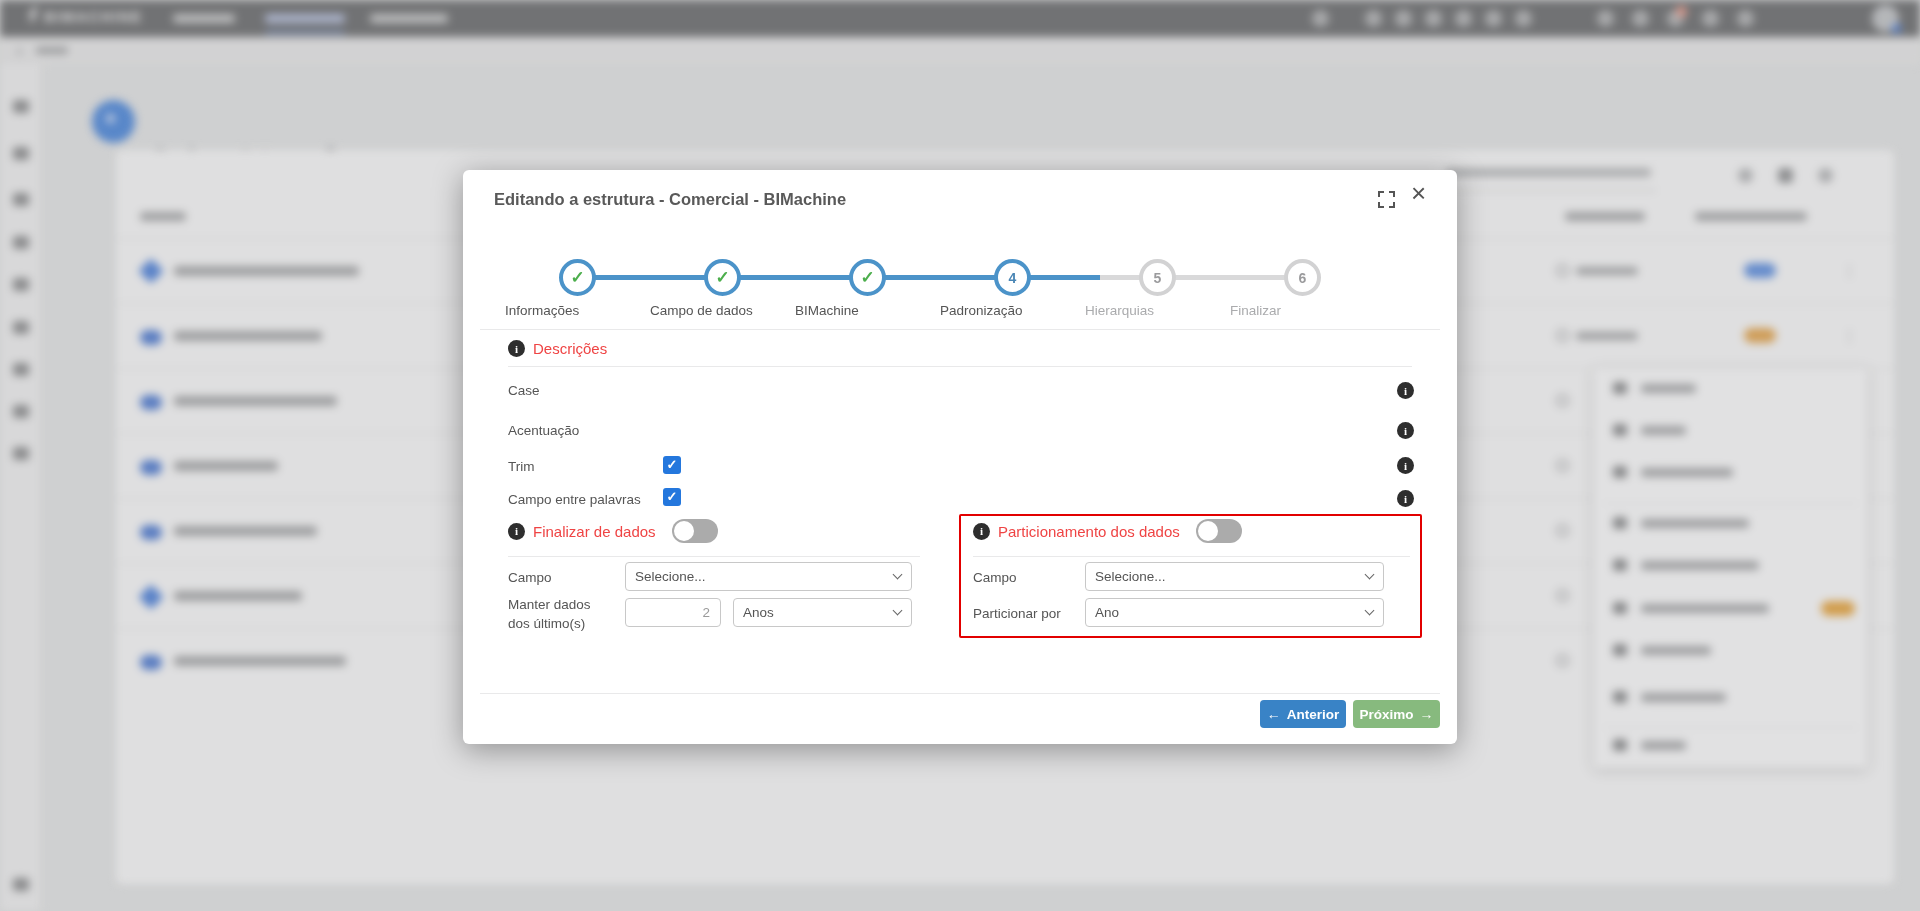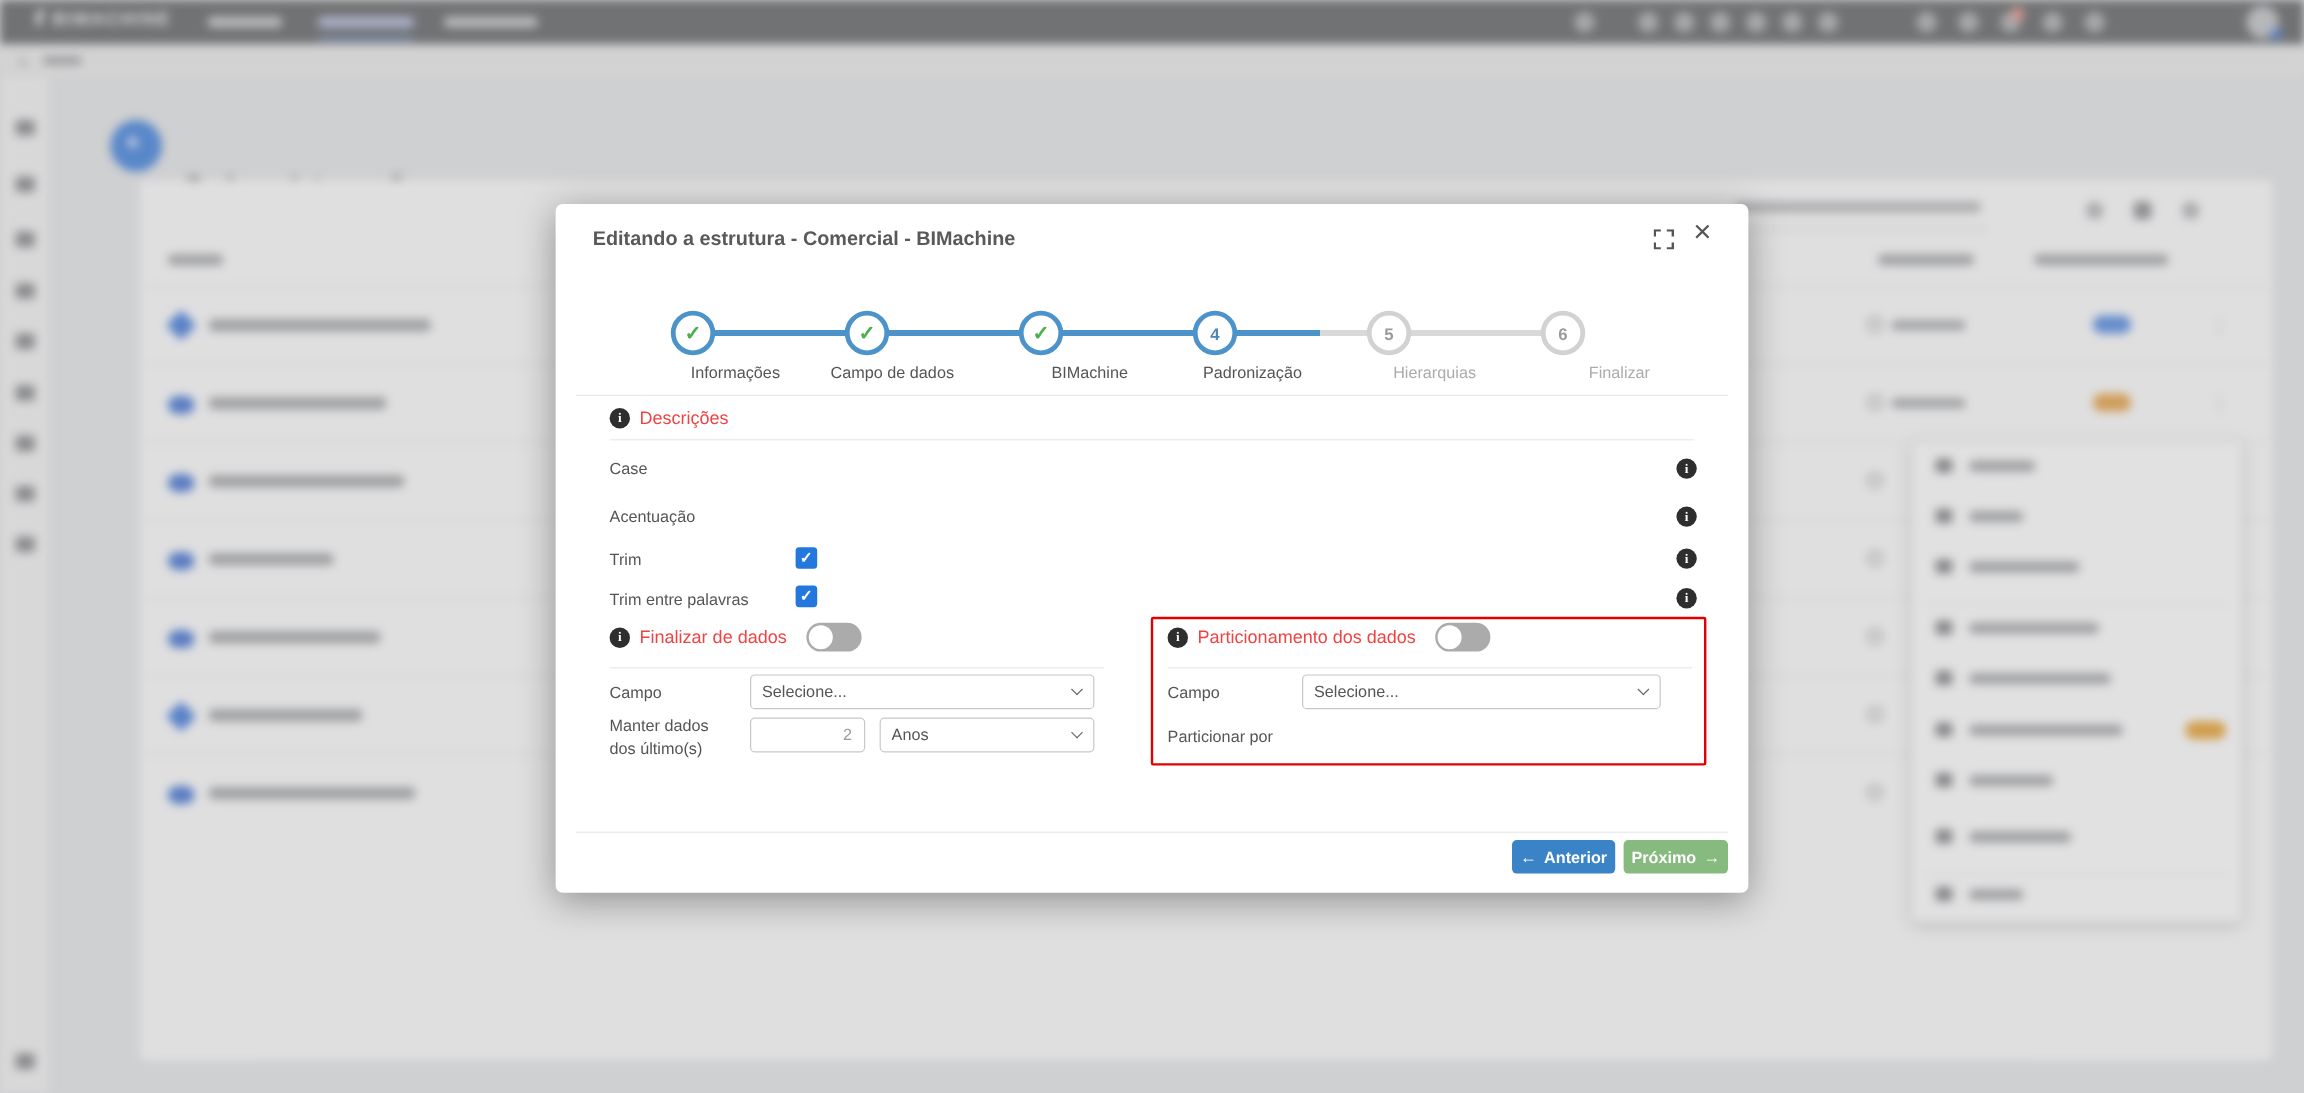"Informações" .slabel { text-align: right -> left }
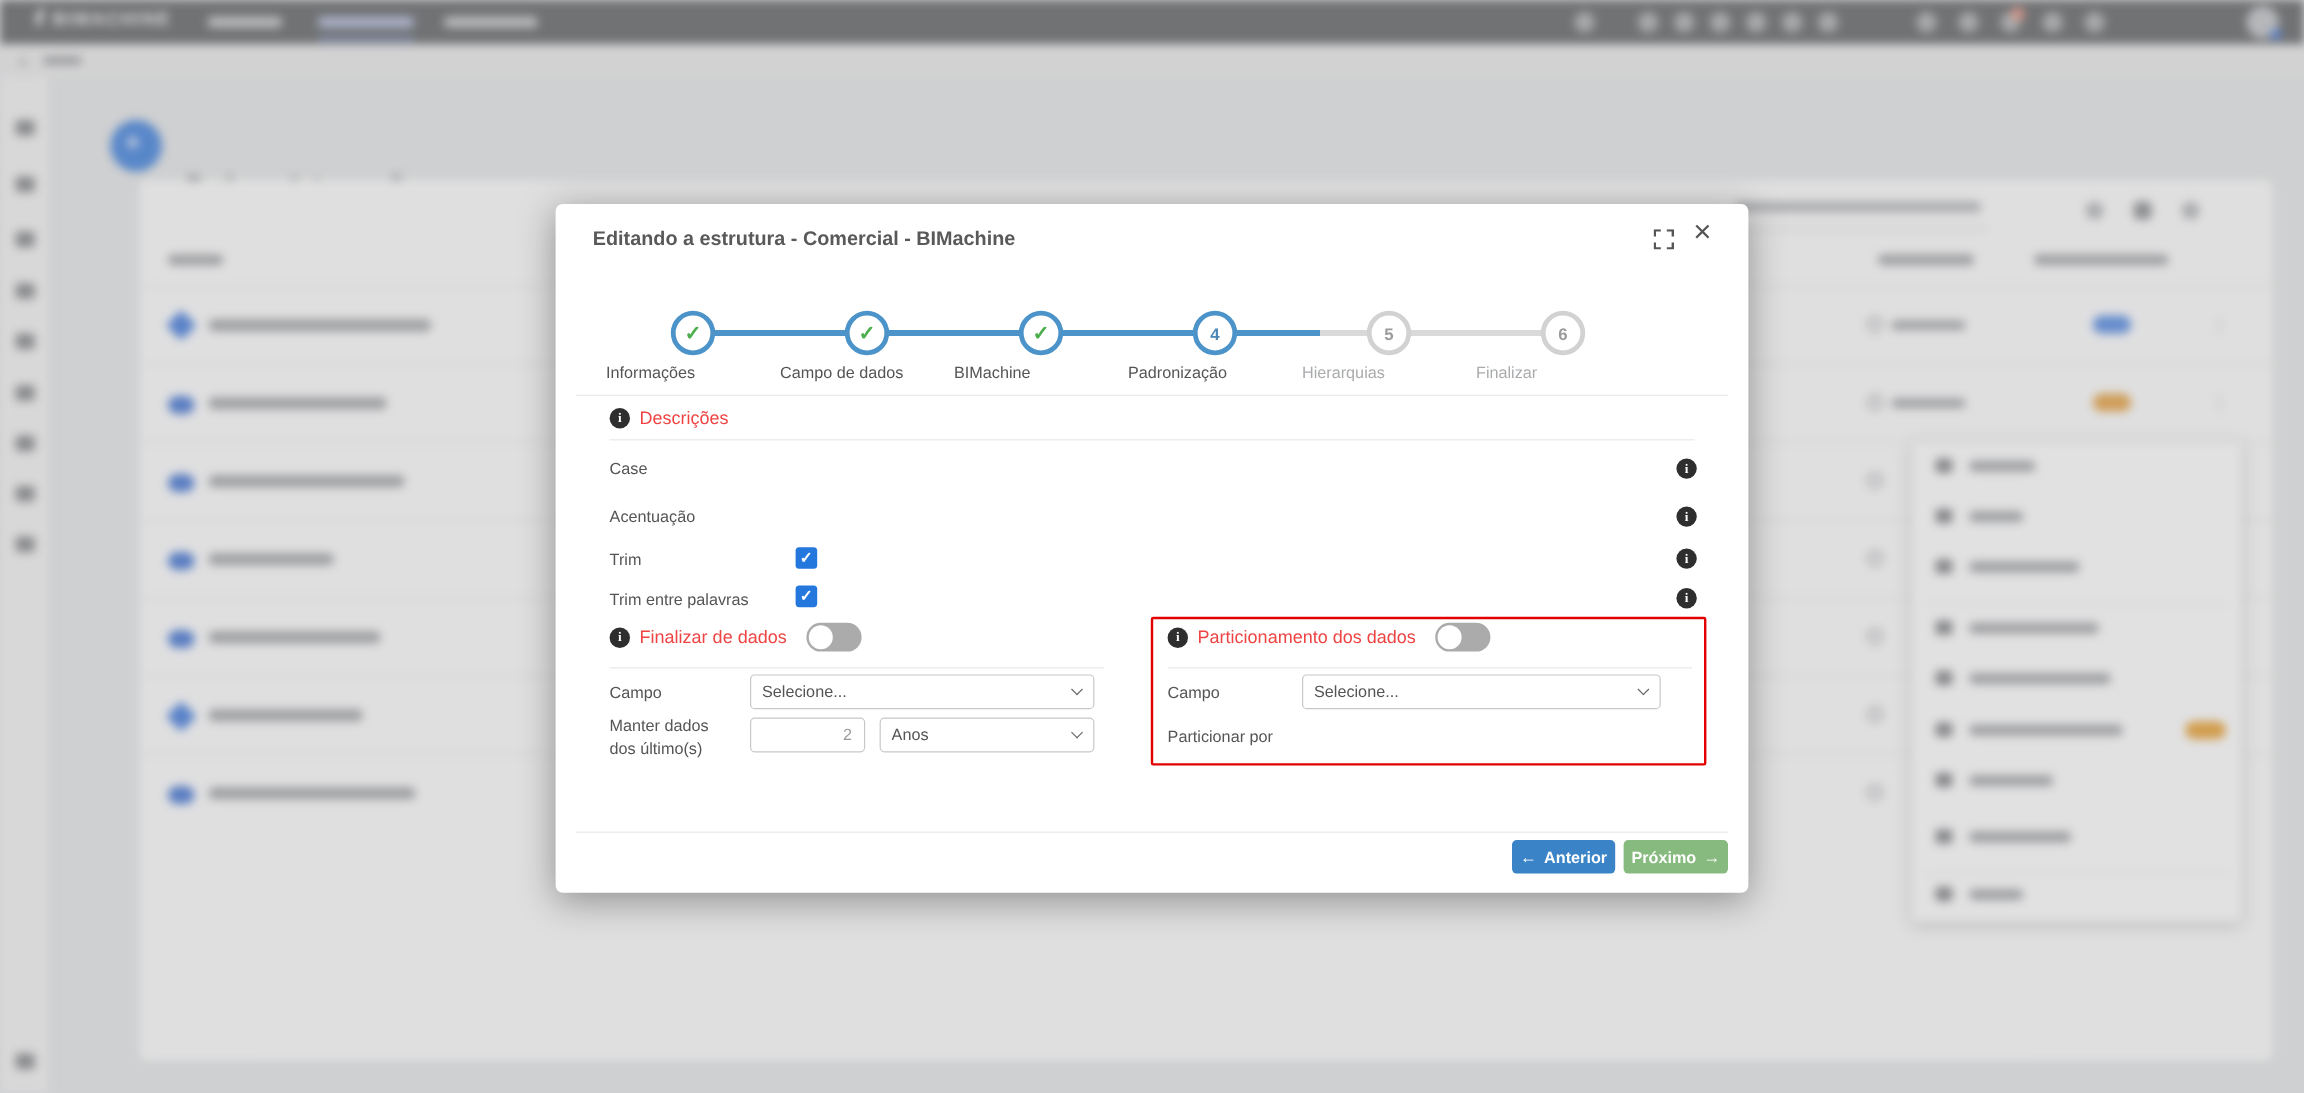"Trim entre palavras" div.f-label { text: Trim -> Campo }
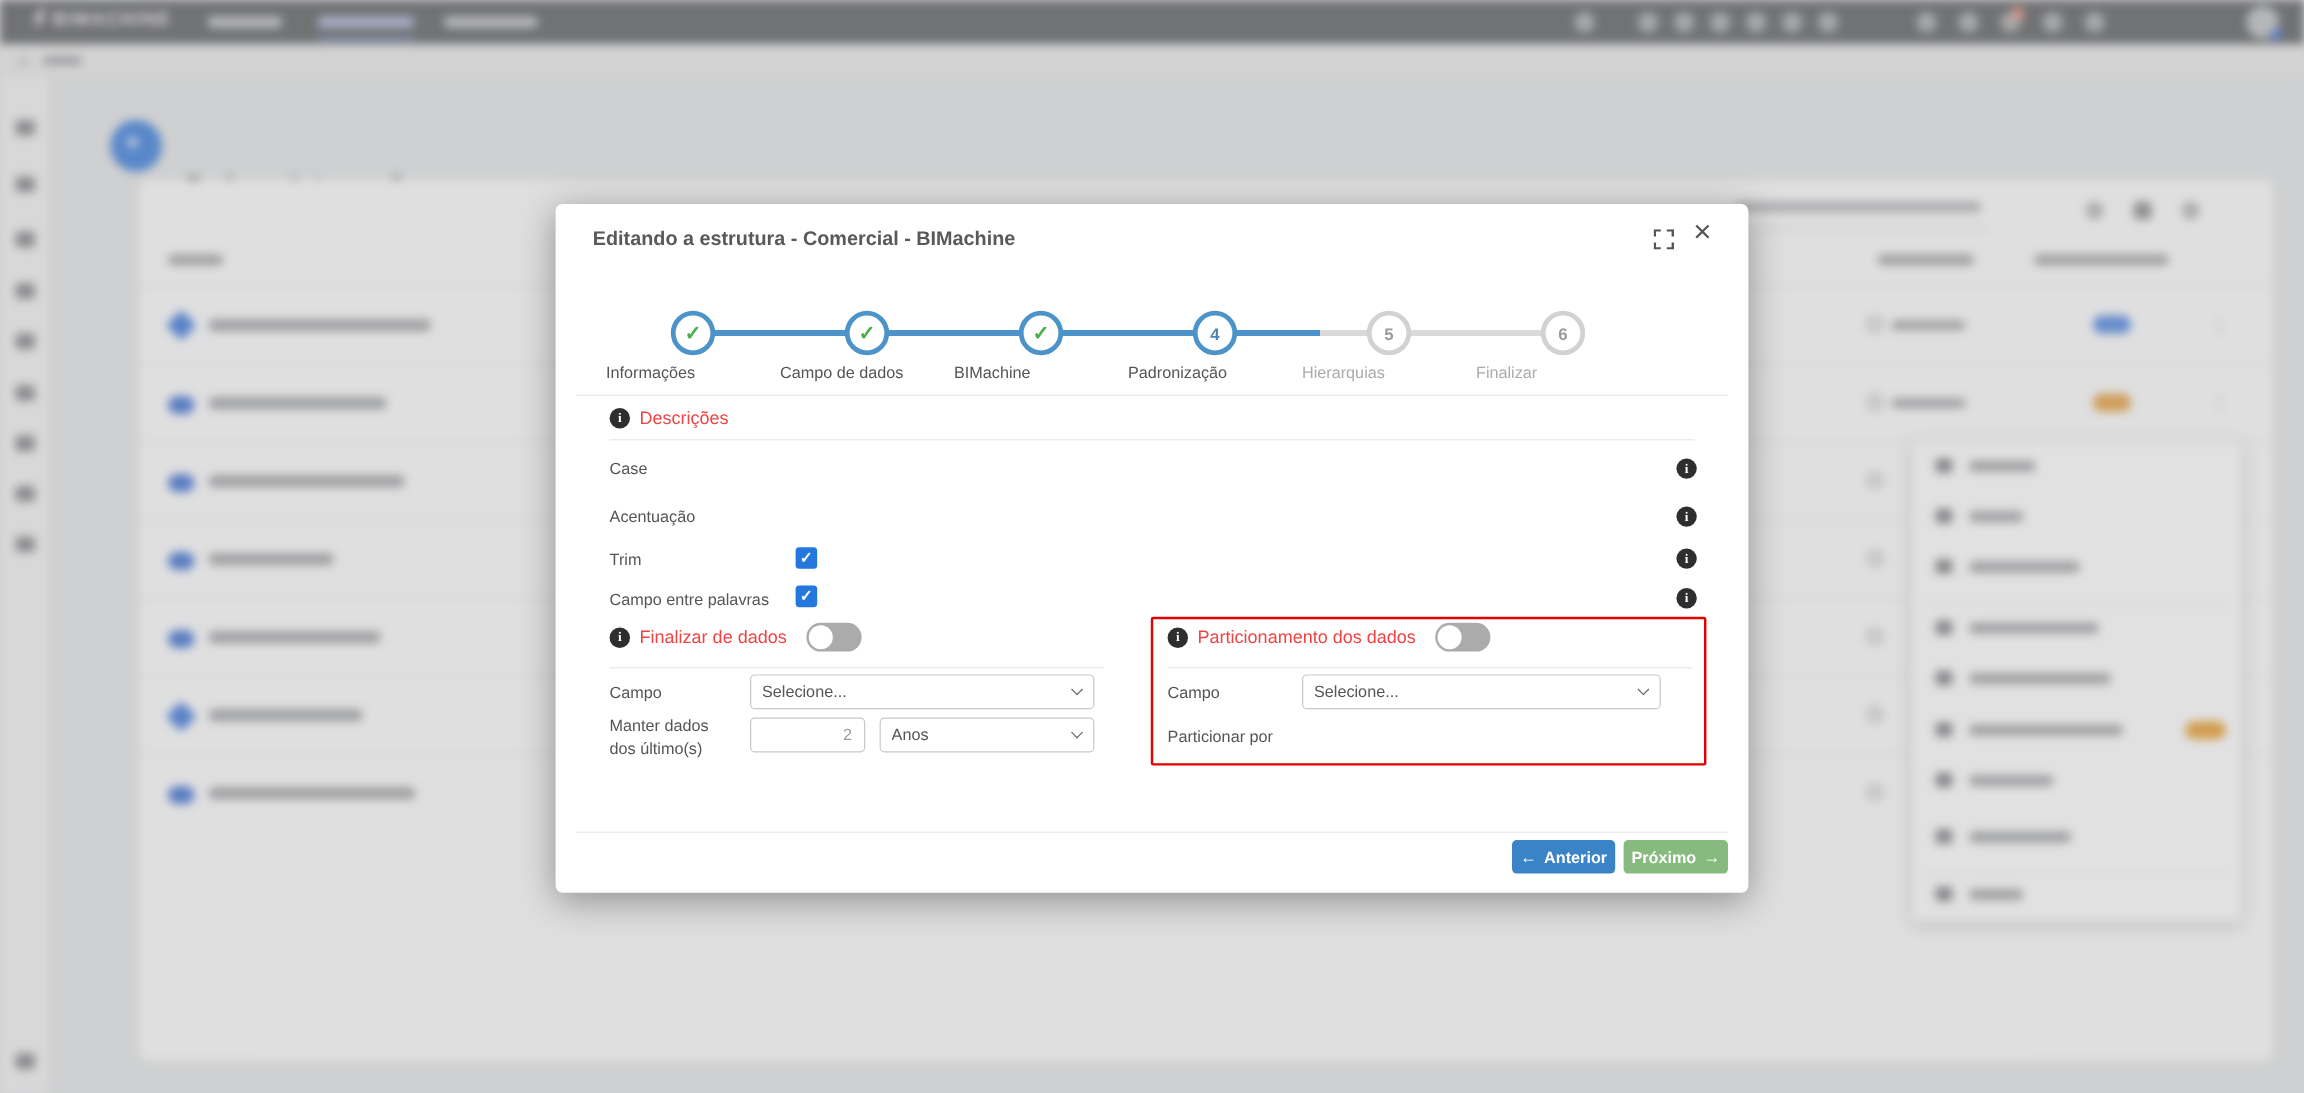"Ano" div.sel-wrap { html: none -> <div> <select><option>Ano</option></select> <span></span> </div> }
